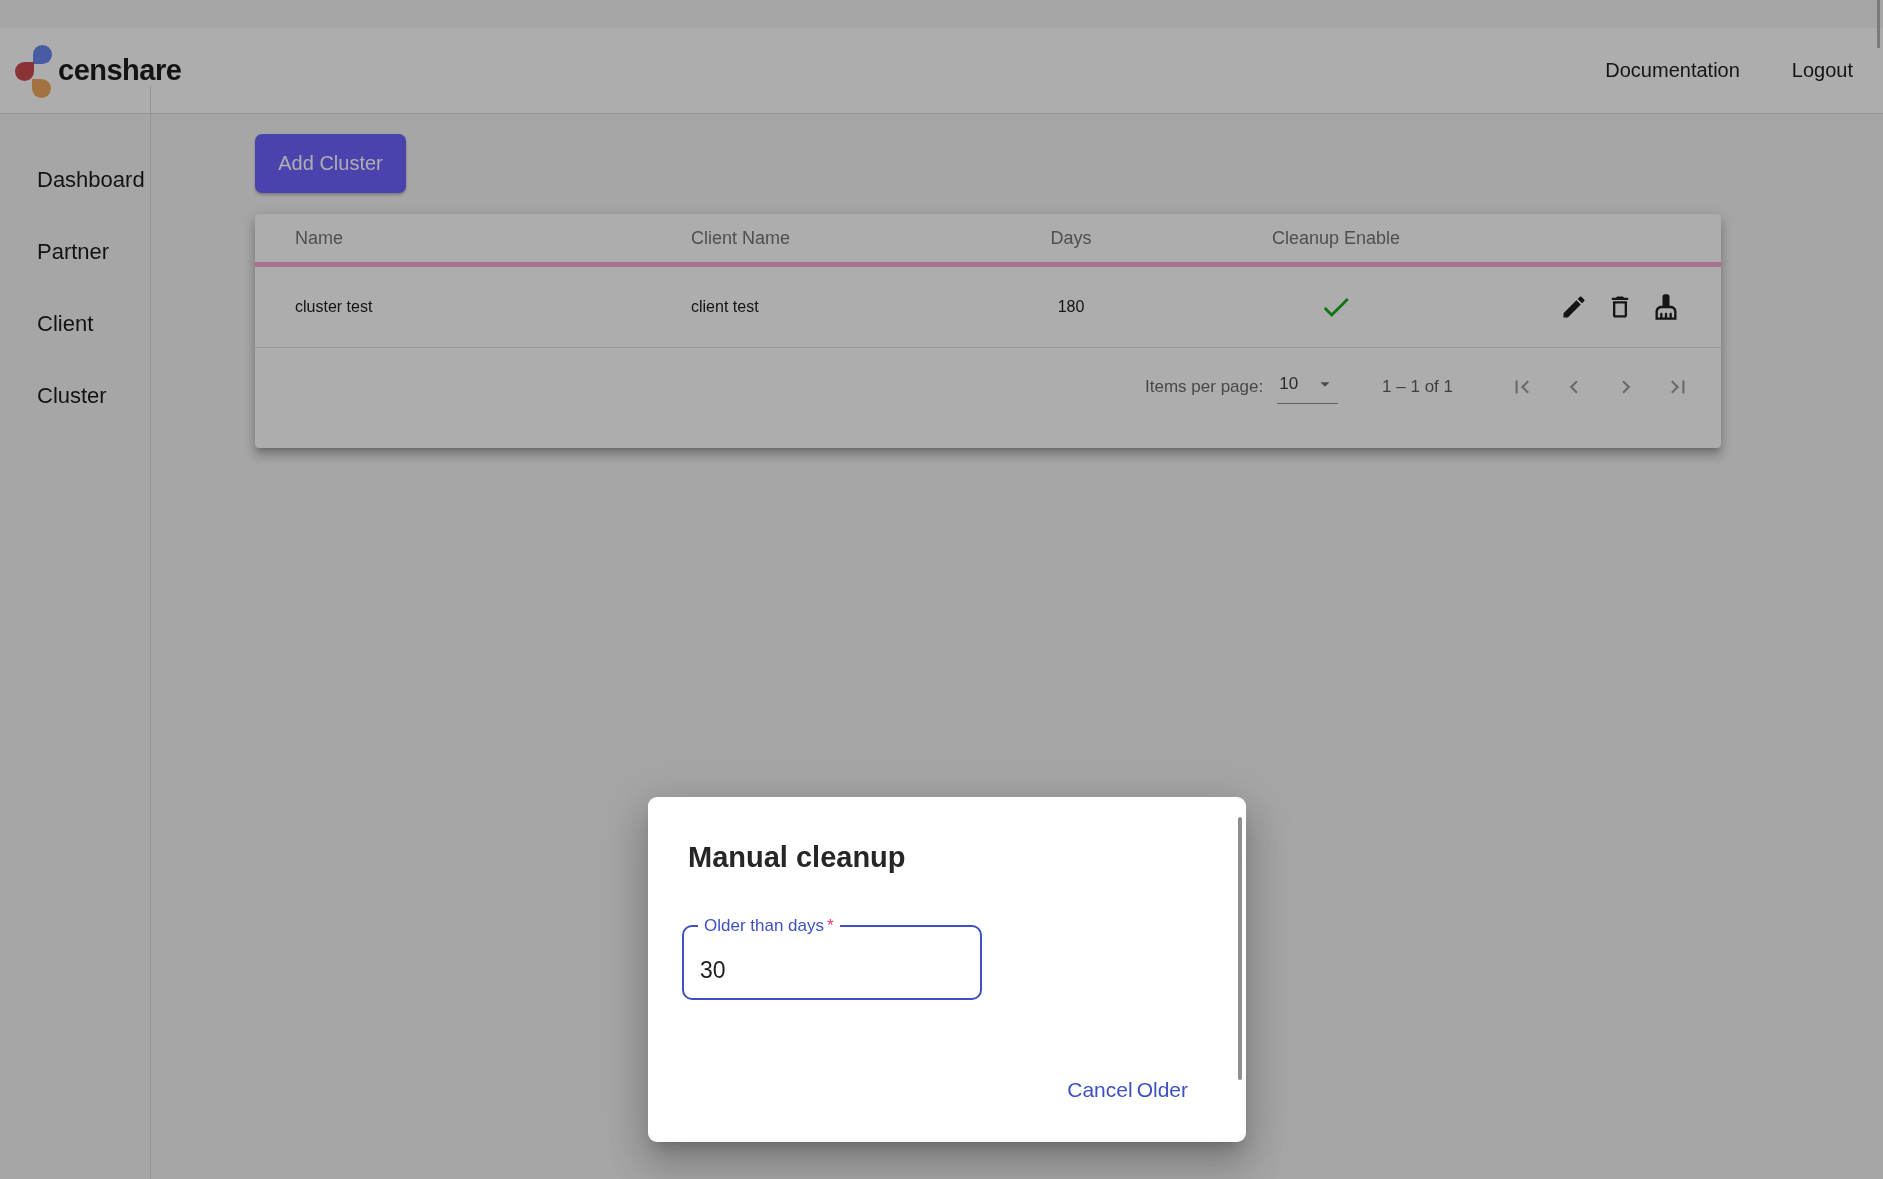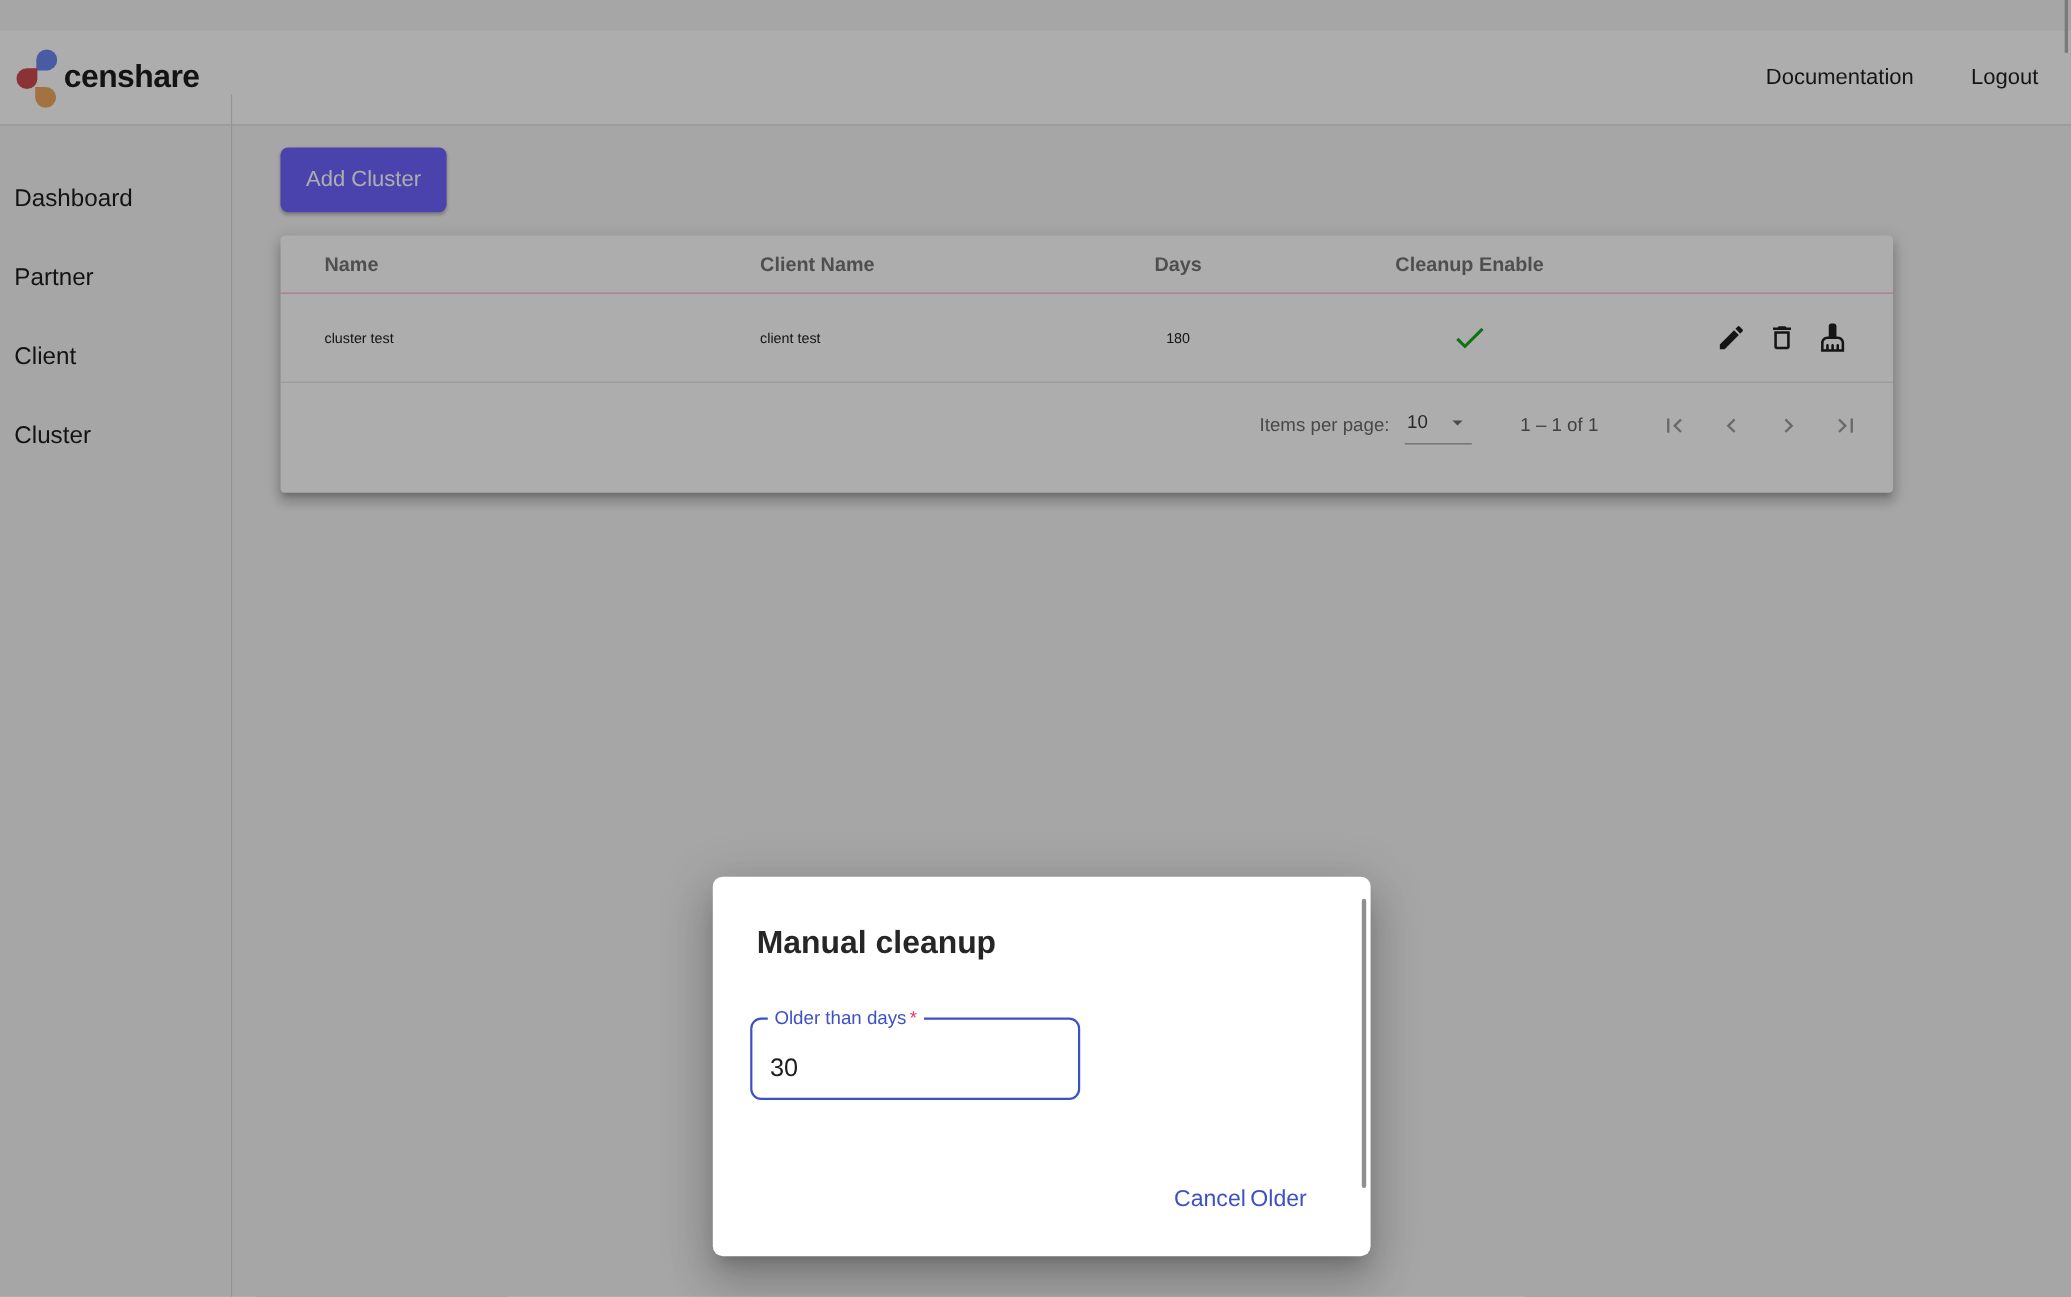"Dashboard" .sidebar { padding-left: none -> 24px; width: 211px -> 151px }
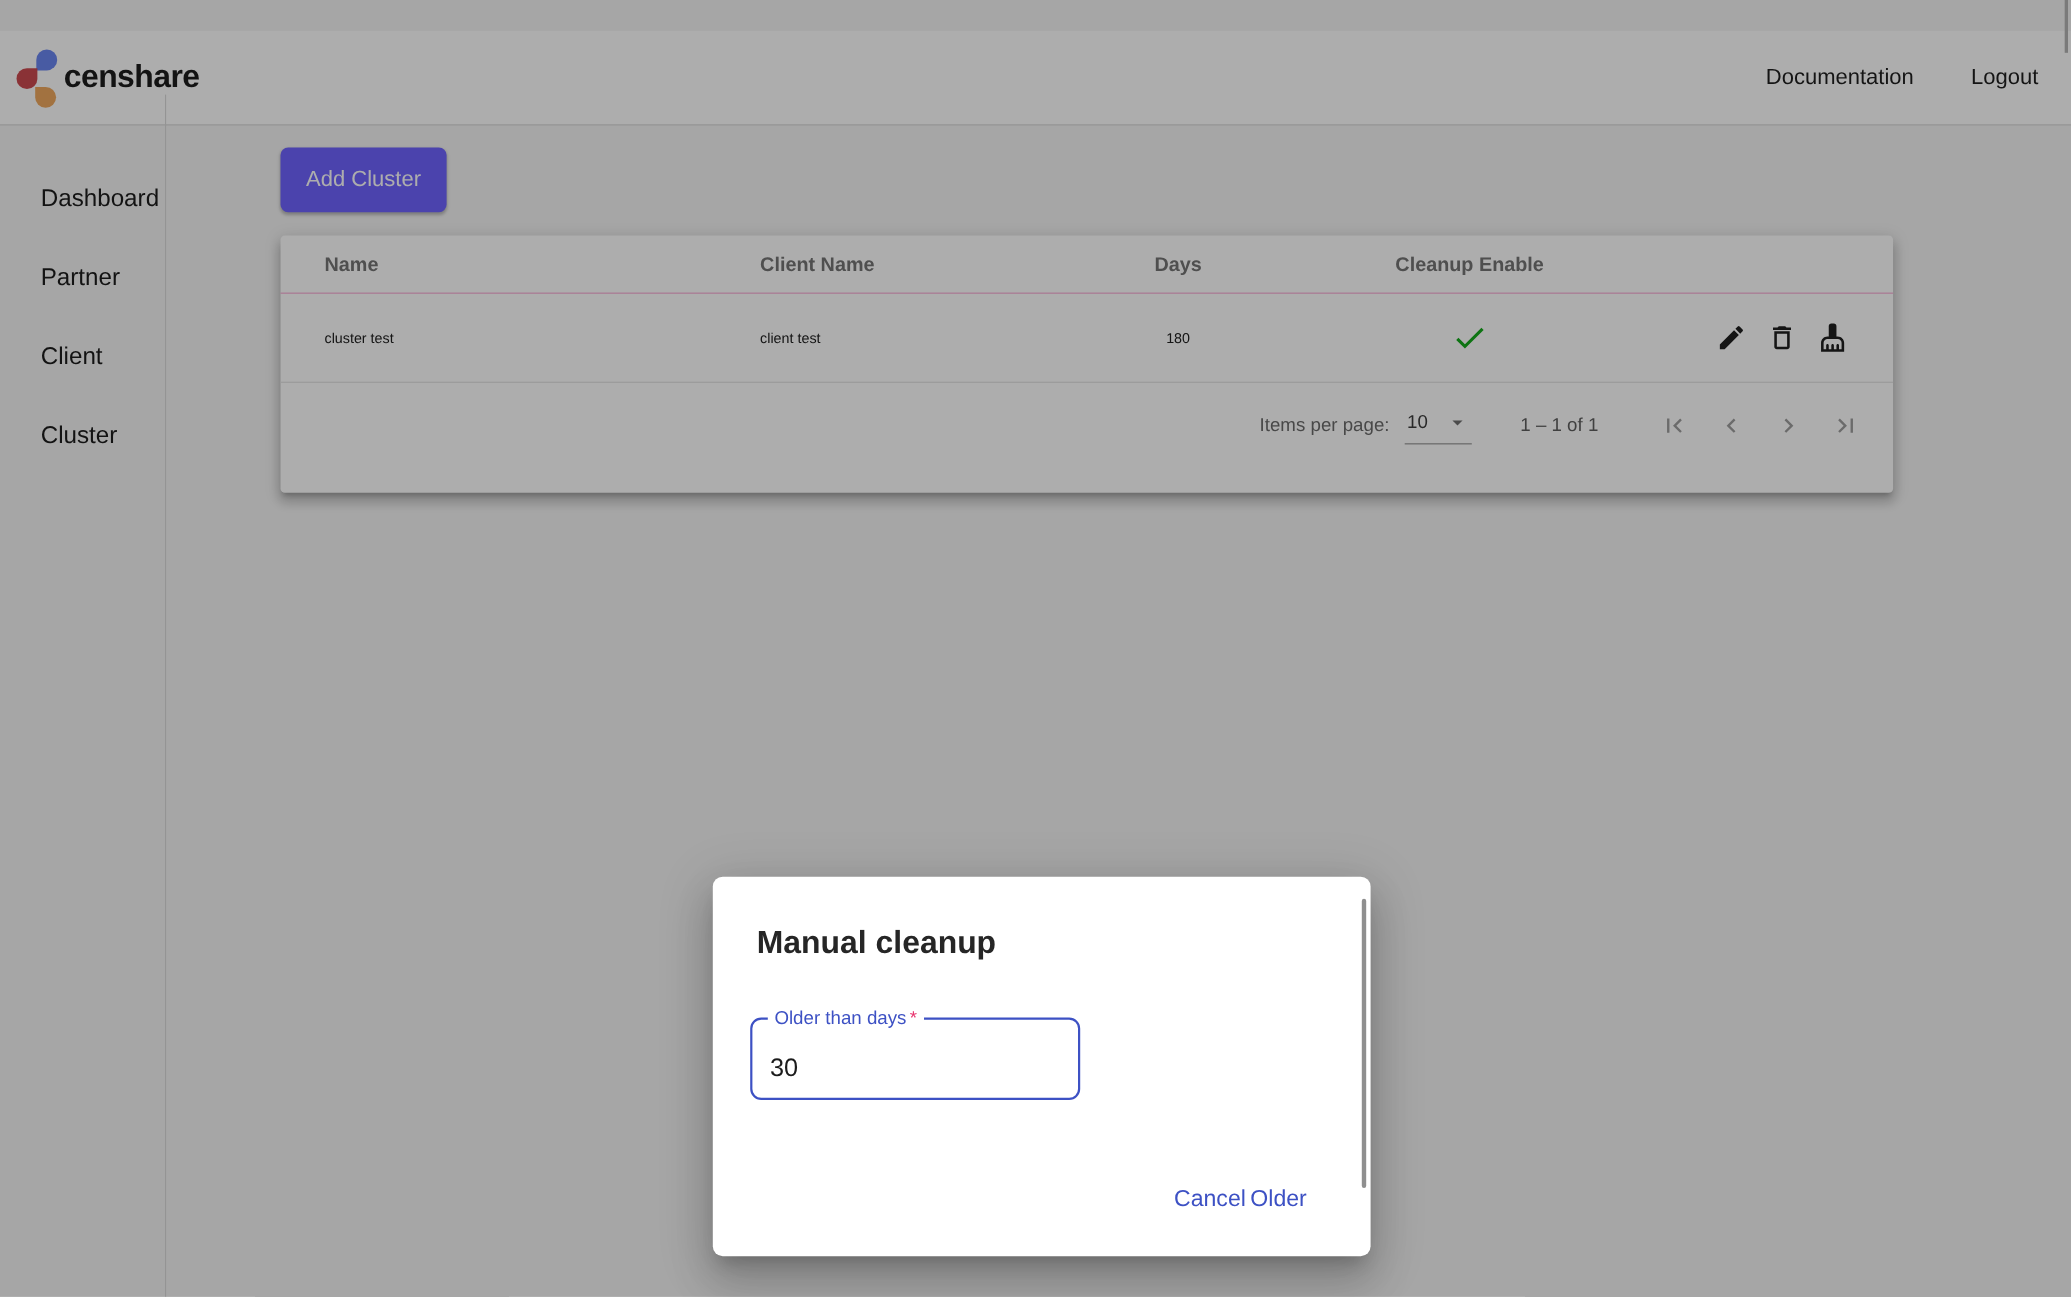"Name" .t-head { border-bottom: 1px solid #f9a8d4 -> 5px solid #f9a8d4; font-weight: bold -> none }
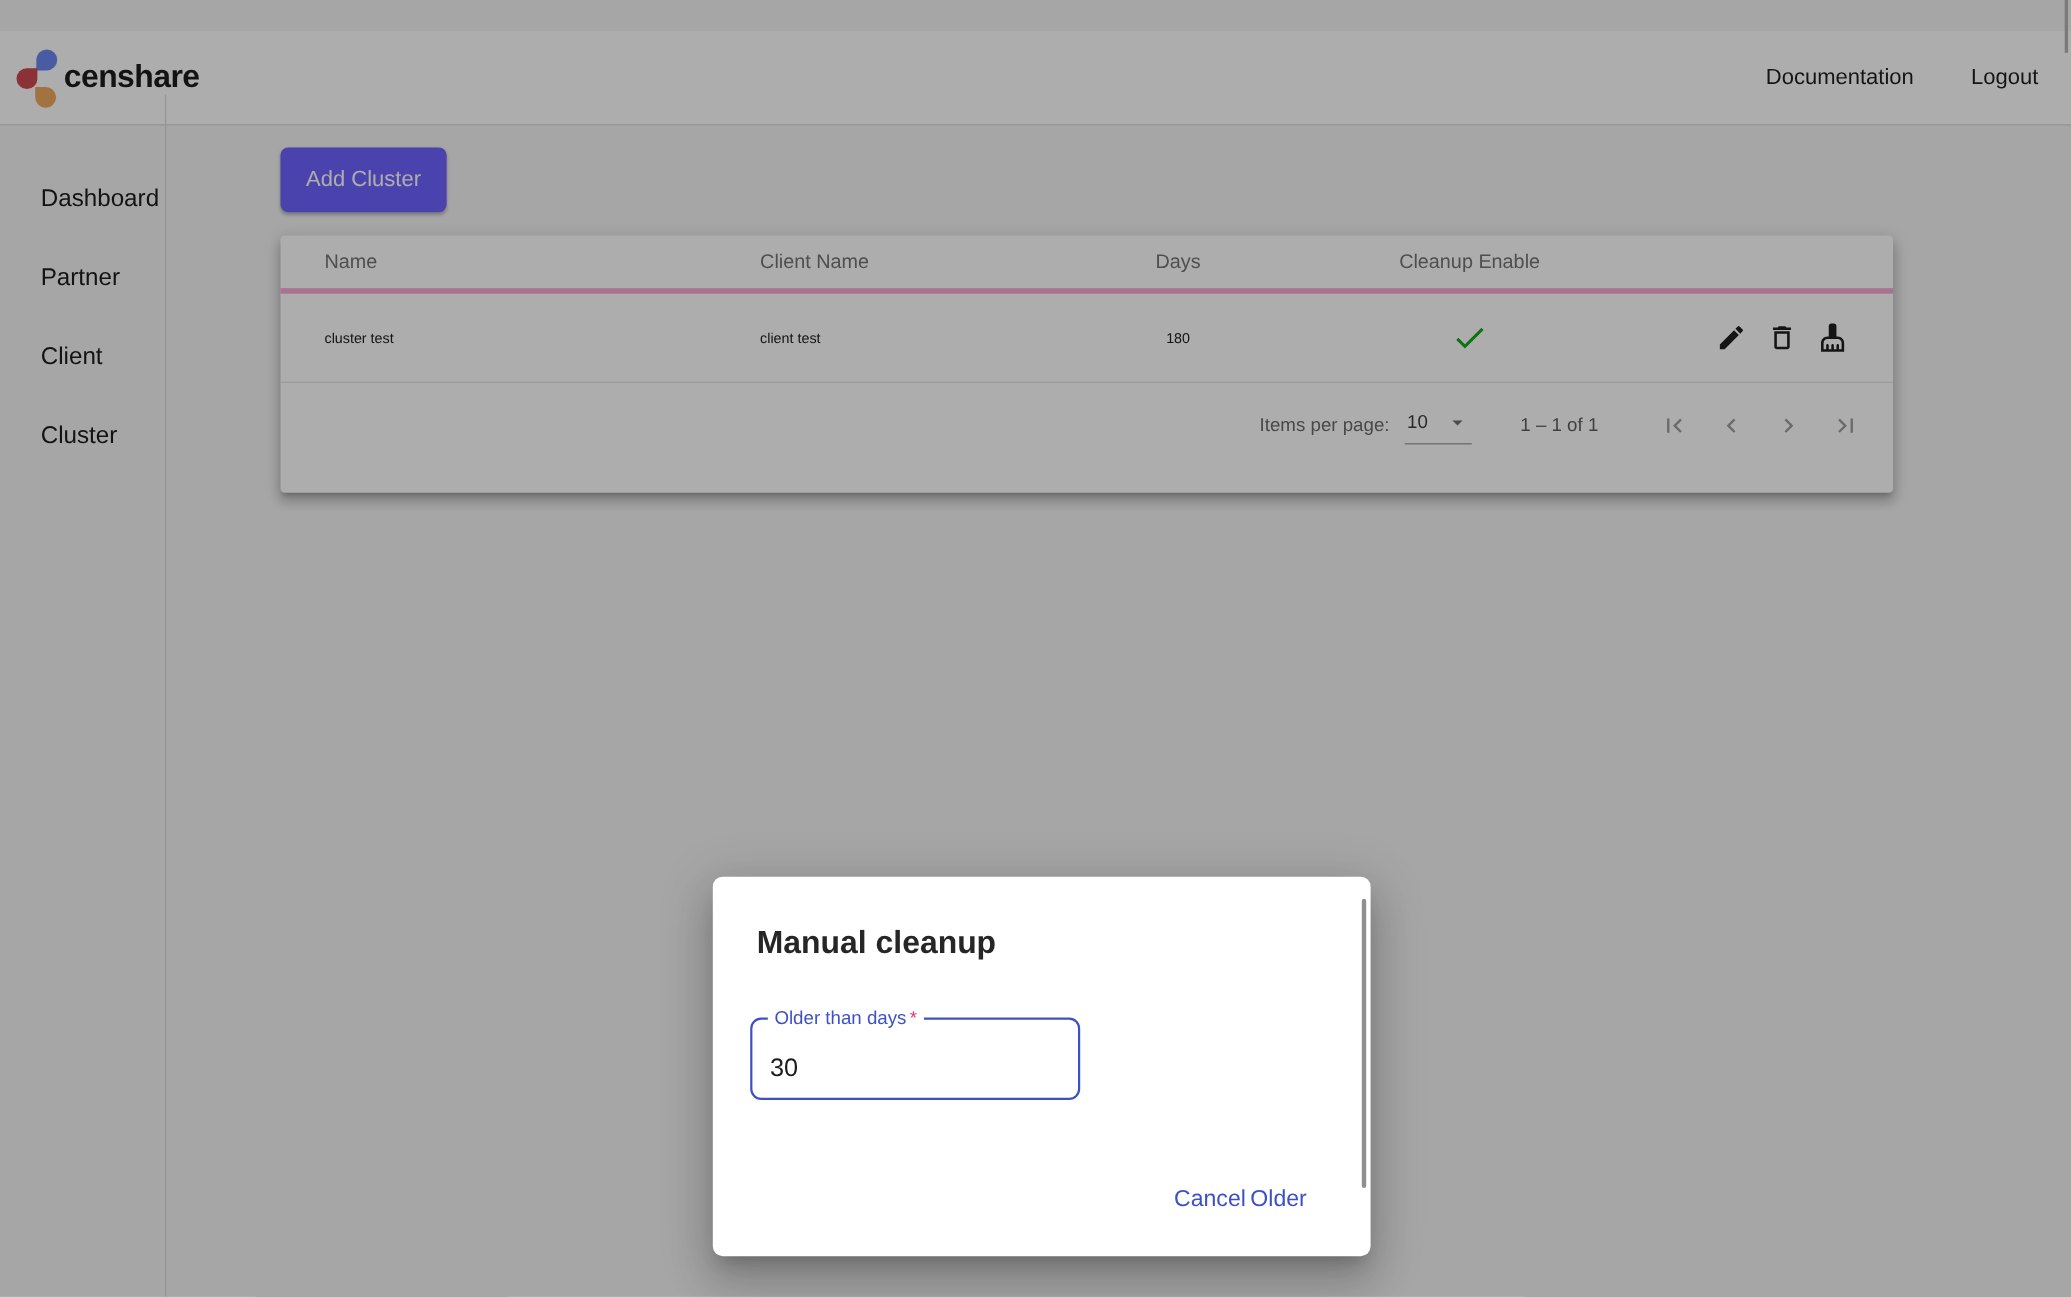"cluster test" .t-row { font-size: 13px -> 16px }
